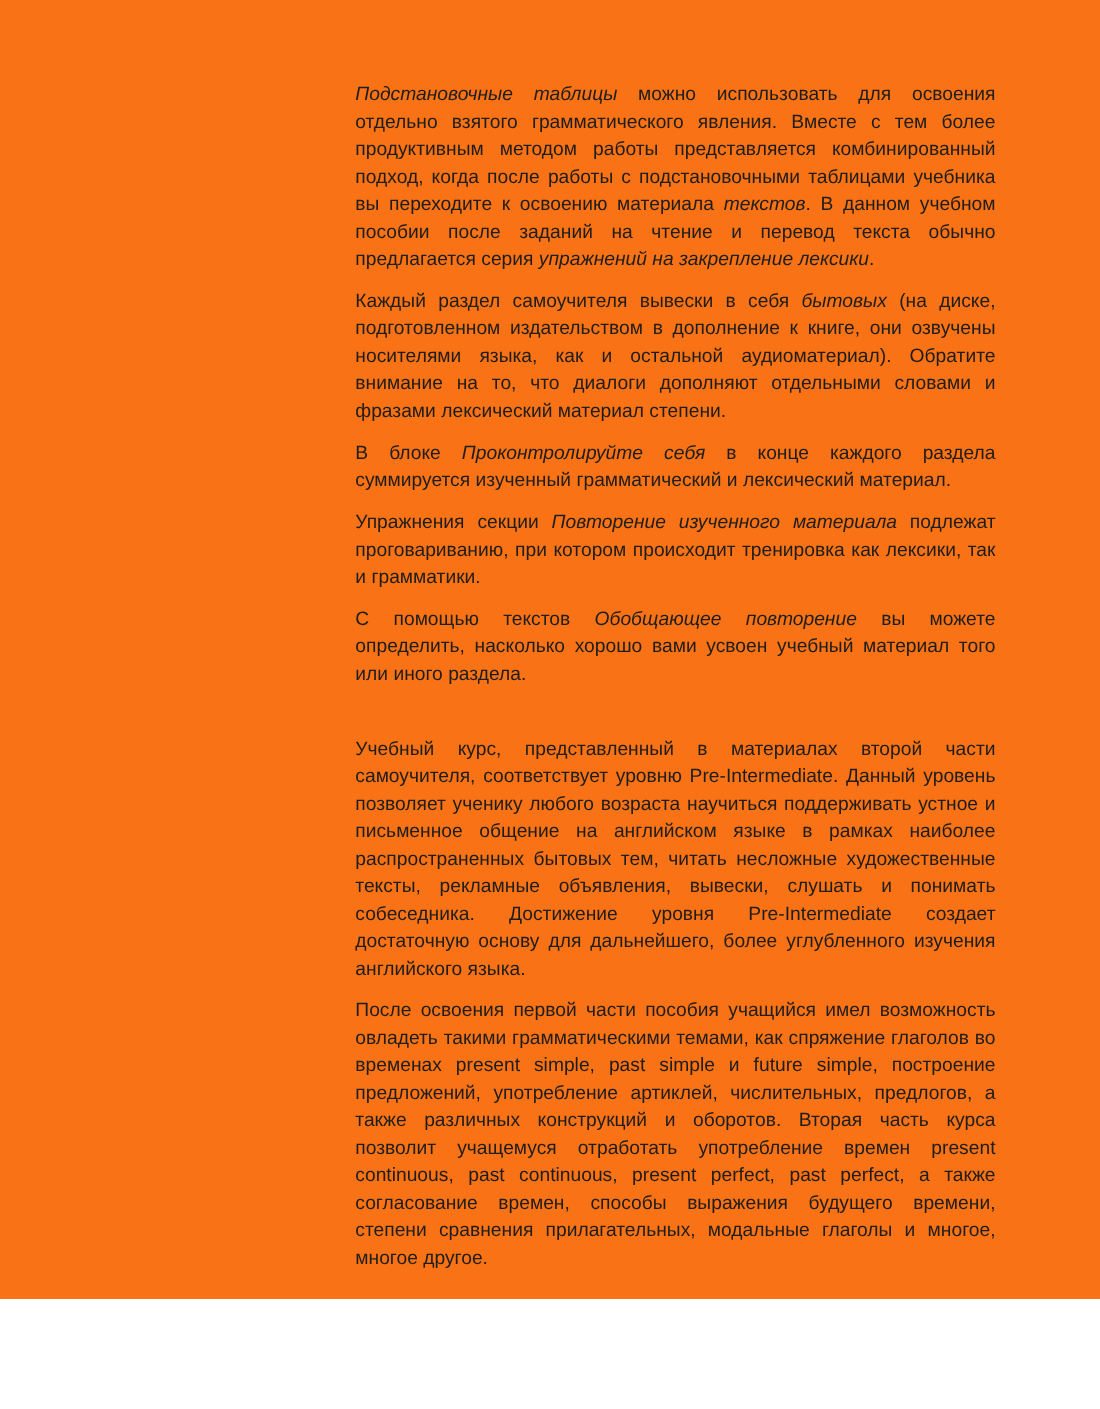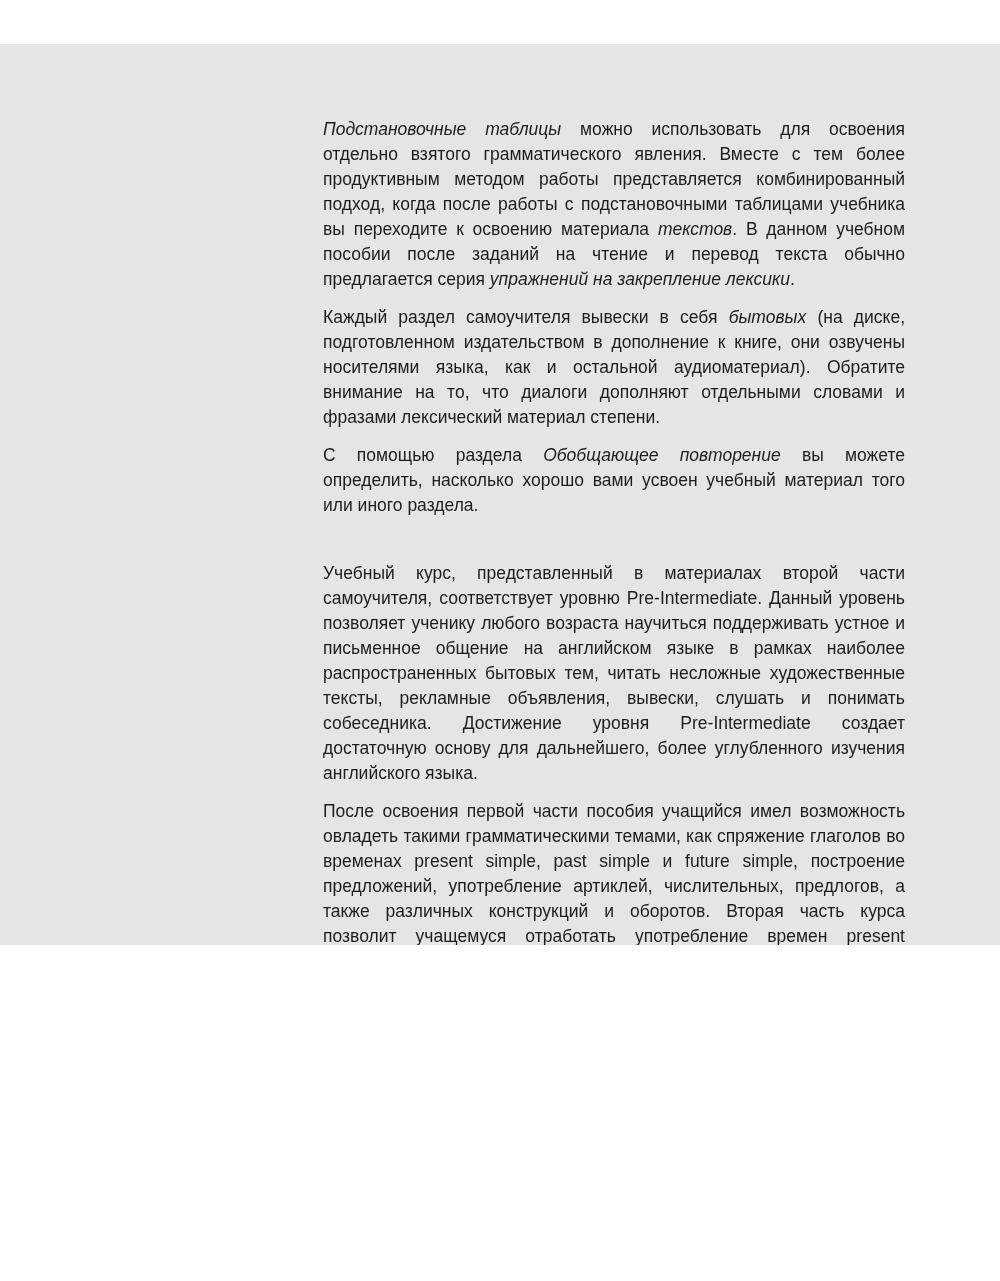"Подстановочные таблицы можно" .page { background: #e5e5e5 -> #f97316; height: 901px -> 1181px; margin-top: 44px -> none }
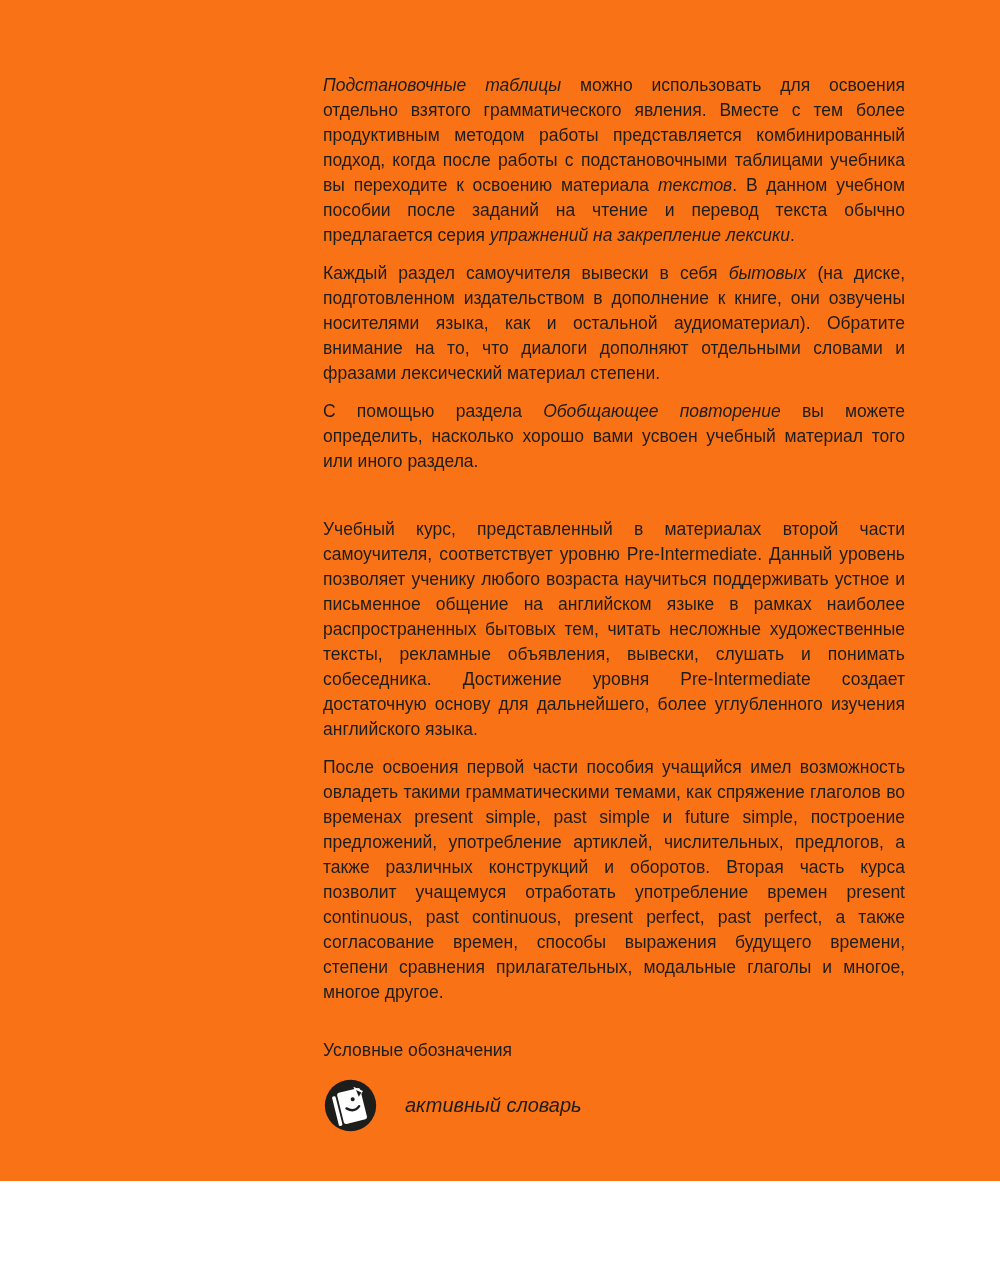"В блоке Проконтролируйте себя в" p { html: none -> <p><span>В блоке </span><span>Проконтролируйте себя</span><span> в конце каждого раздела суммируется изученный грамматический и лексический материал.</span></p> }
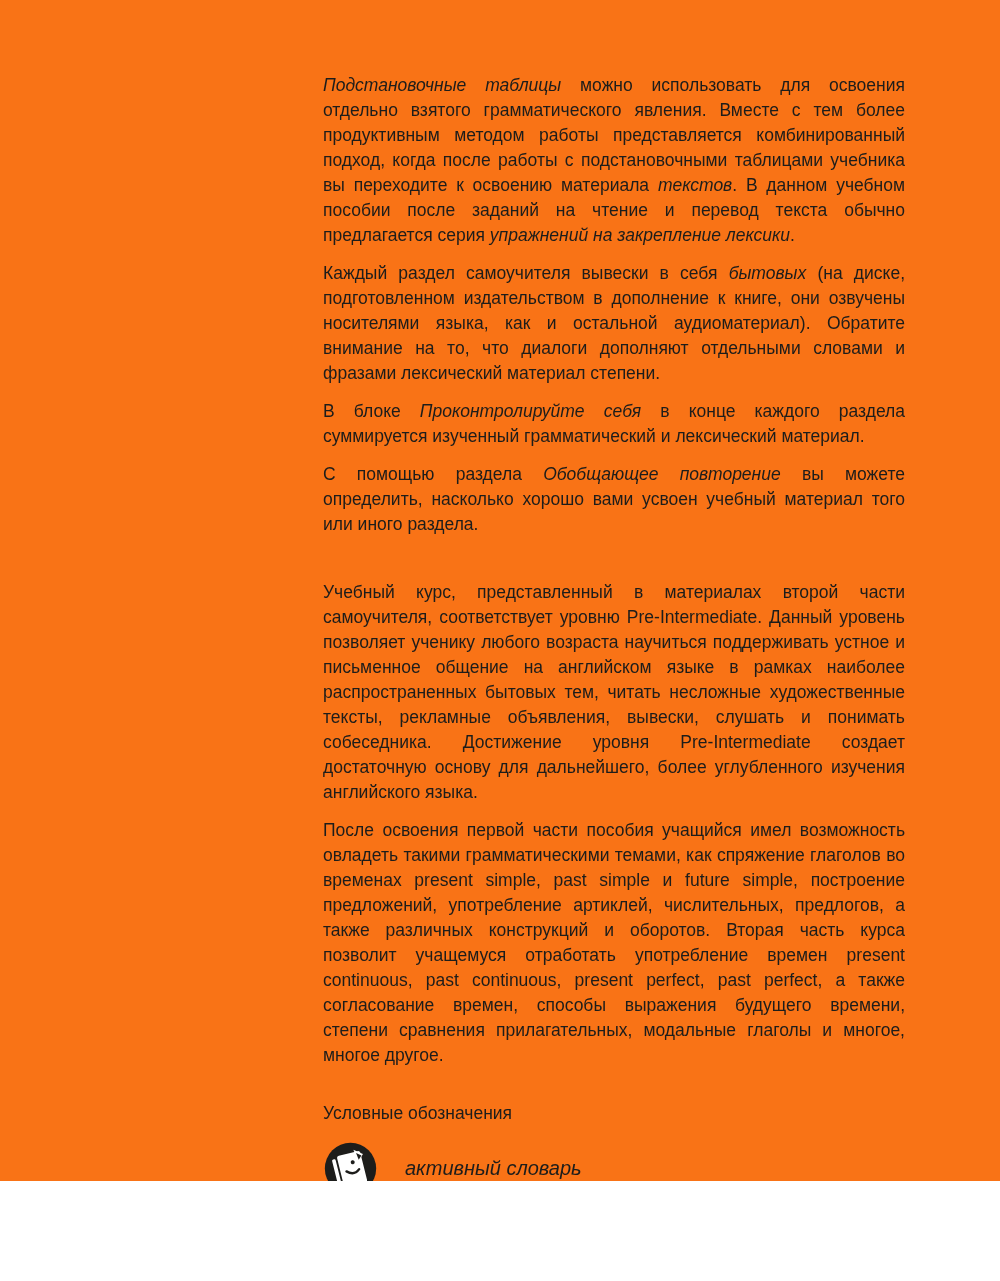"Упражнения секции Повторение изученного" p { html: none -> <p><span>Упражнения секции </span><span>Повторение изученного материала</span><span> подлежат проговариванию, при котором происходит тренировка как лексики, так и грамматики.</span></p> }
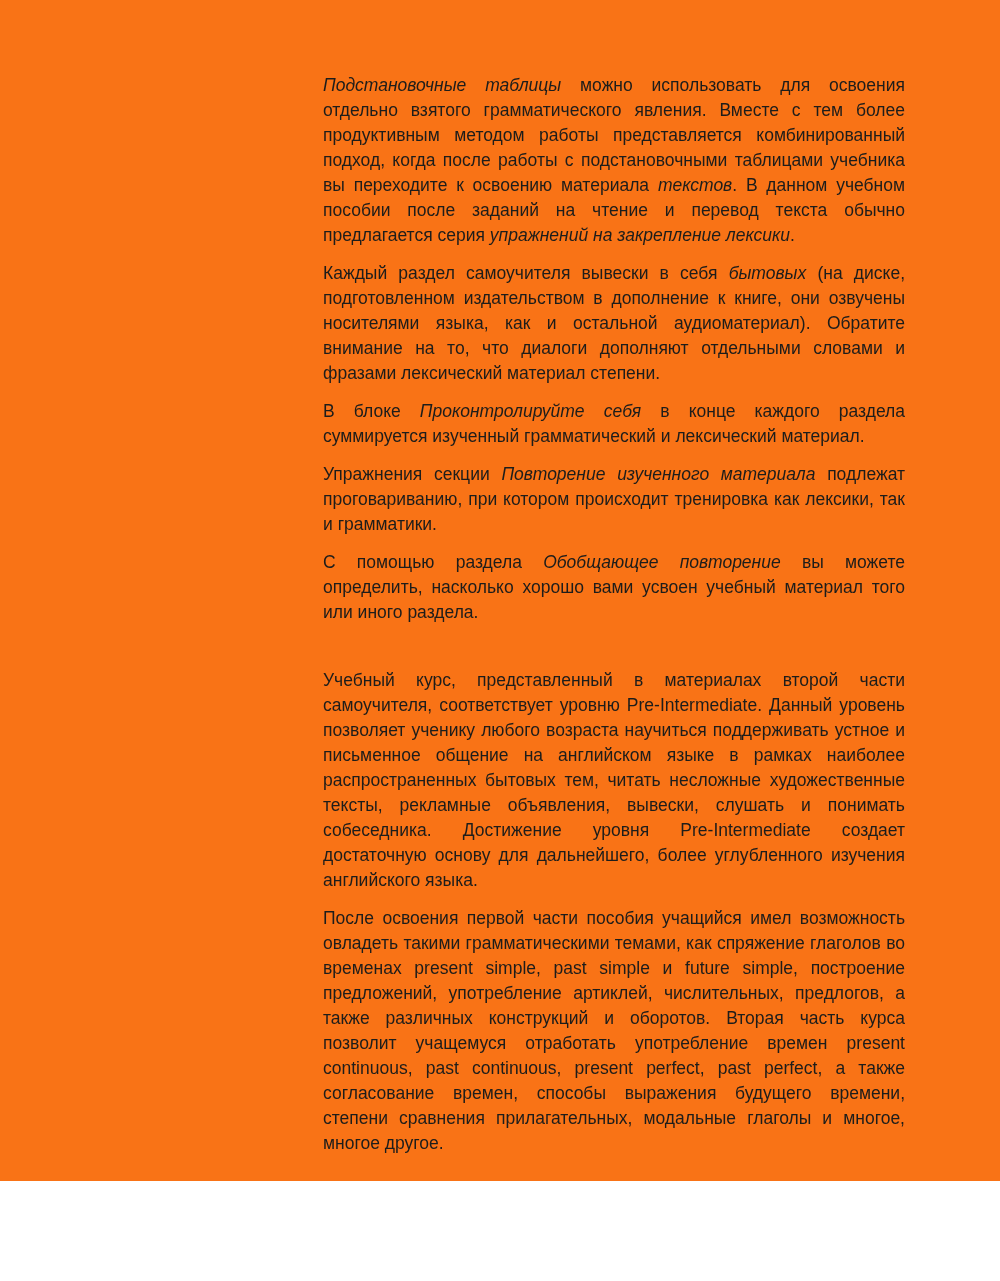"С помощью раздела" span { text: раздела -> текстов }
